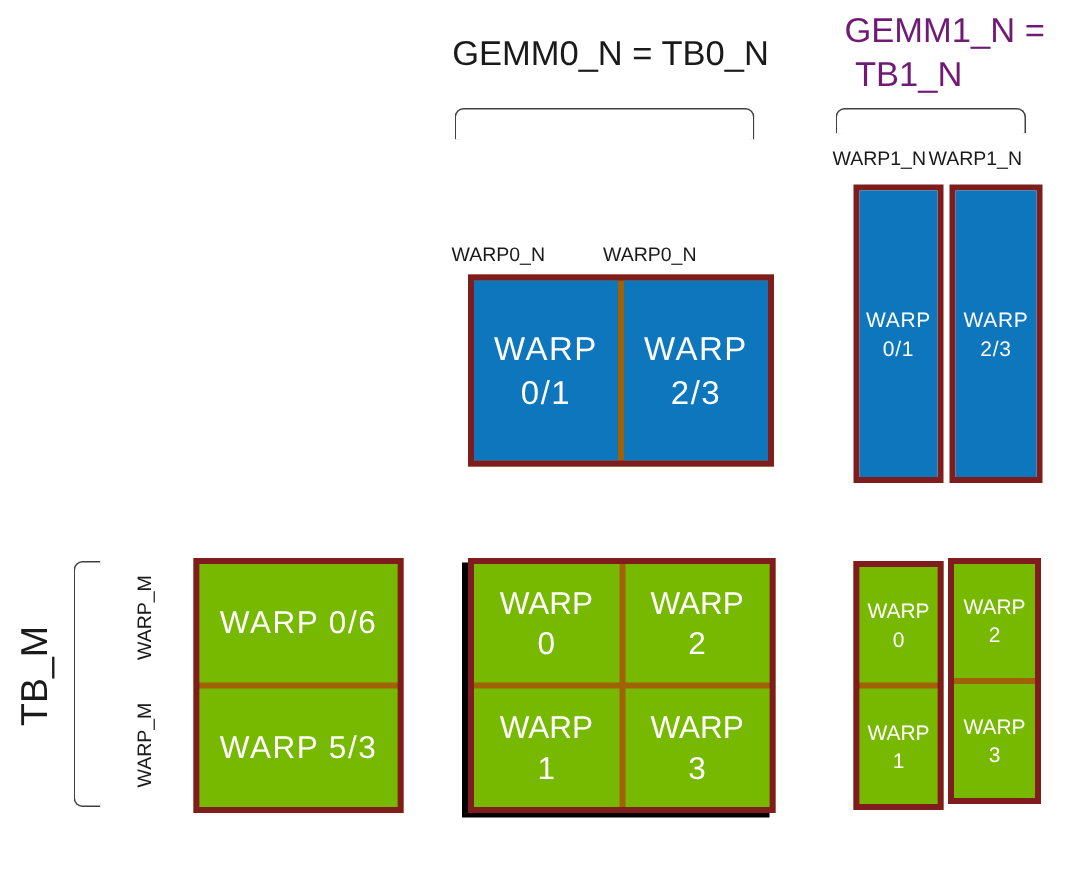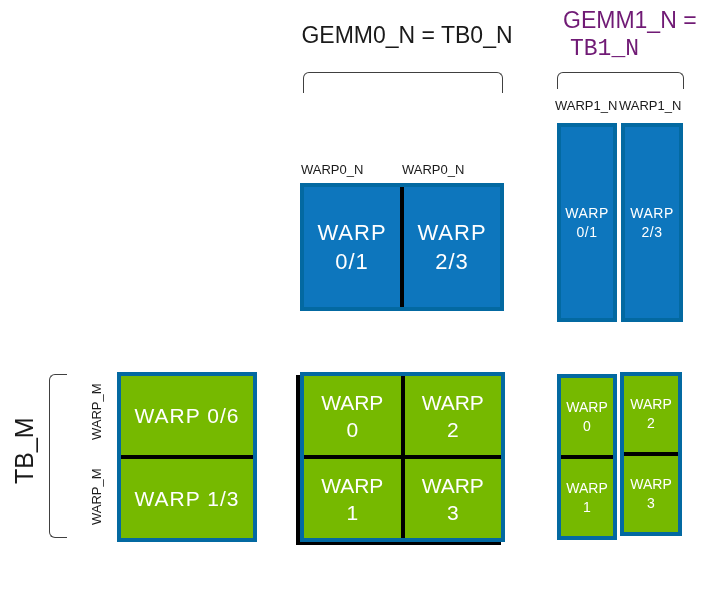"TB1_N" .gemm1-label .line2 { font-family: Liberation Mono, monospace -> none }
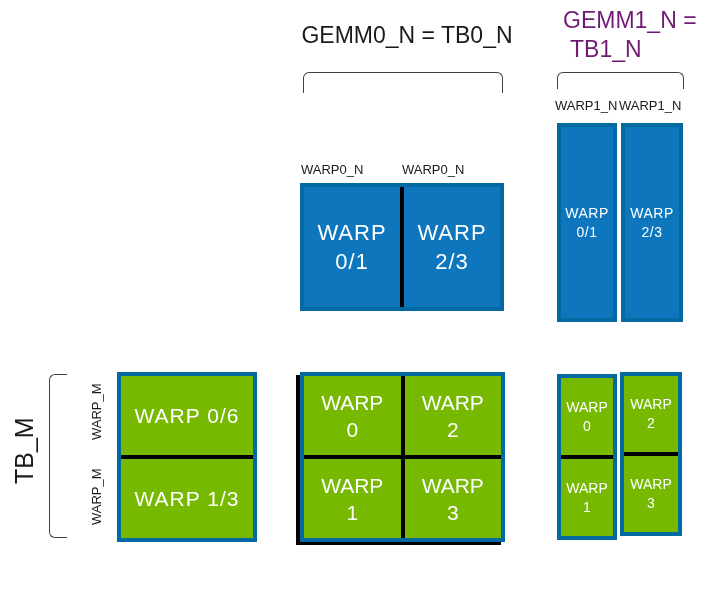"WARP" .tile-box { background: #000000 -> #a16207; border: 4px solid #0369a1 -> 4px solid #7f1d1d; margin-left: none -> 12px }
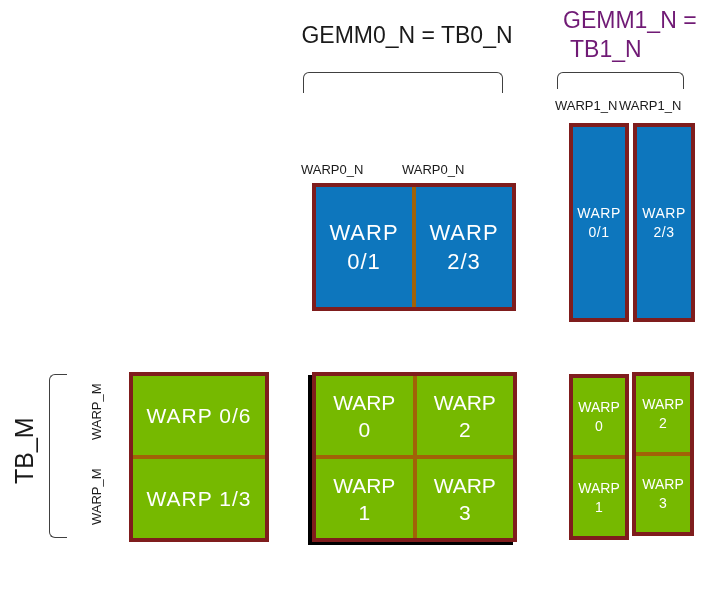"WARP 1/3" span { text: 1/3 -> 5/3 }
